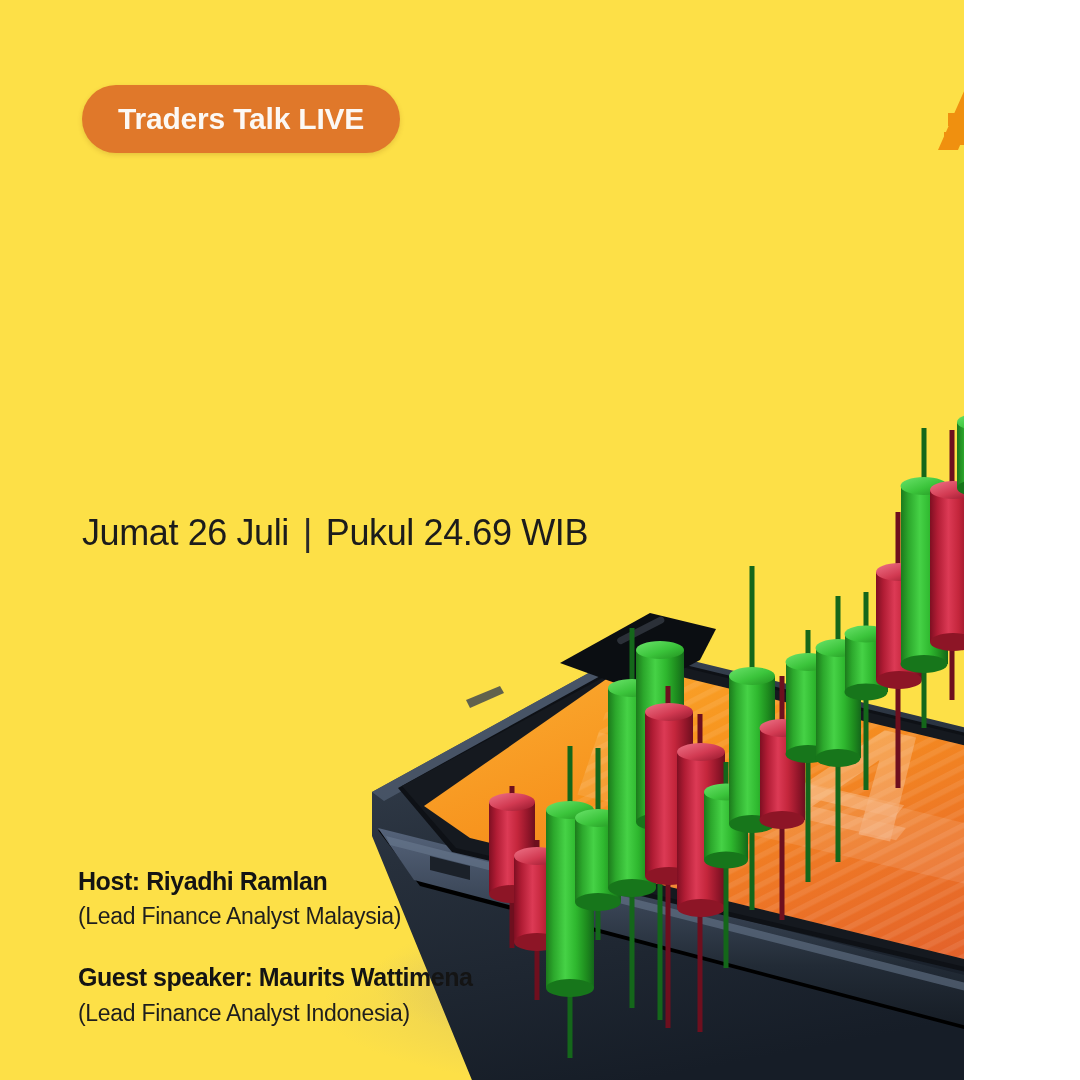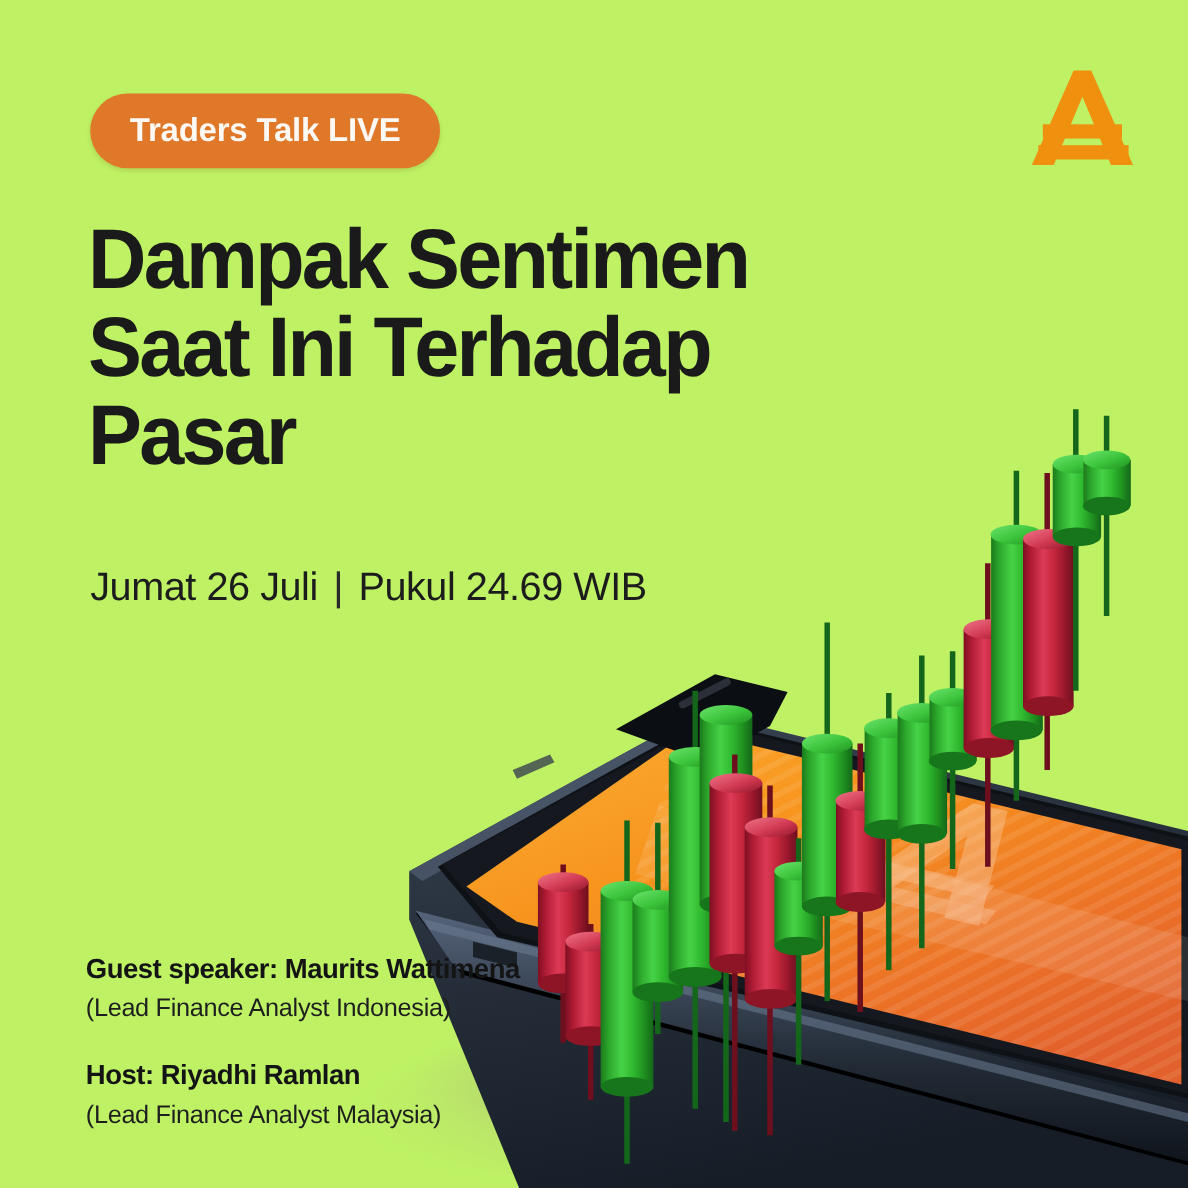"Traders Talk LIVE" #poster { background: #bef264 -> #fde047; width: 1080px -> 964px }
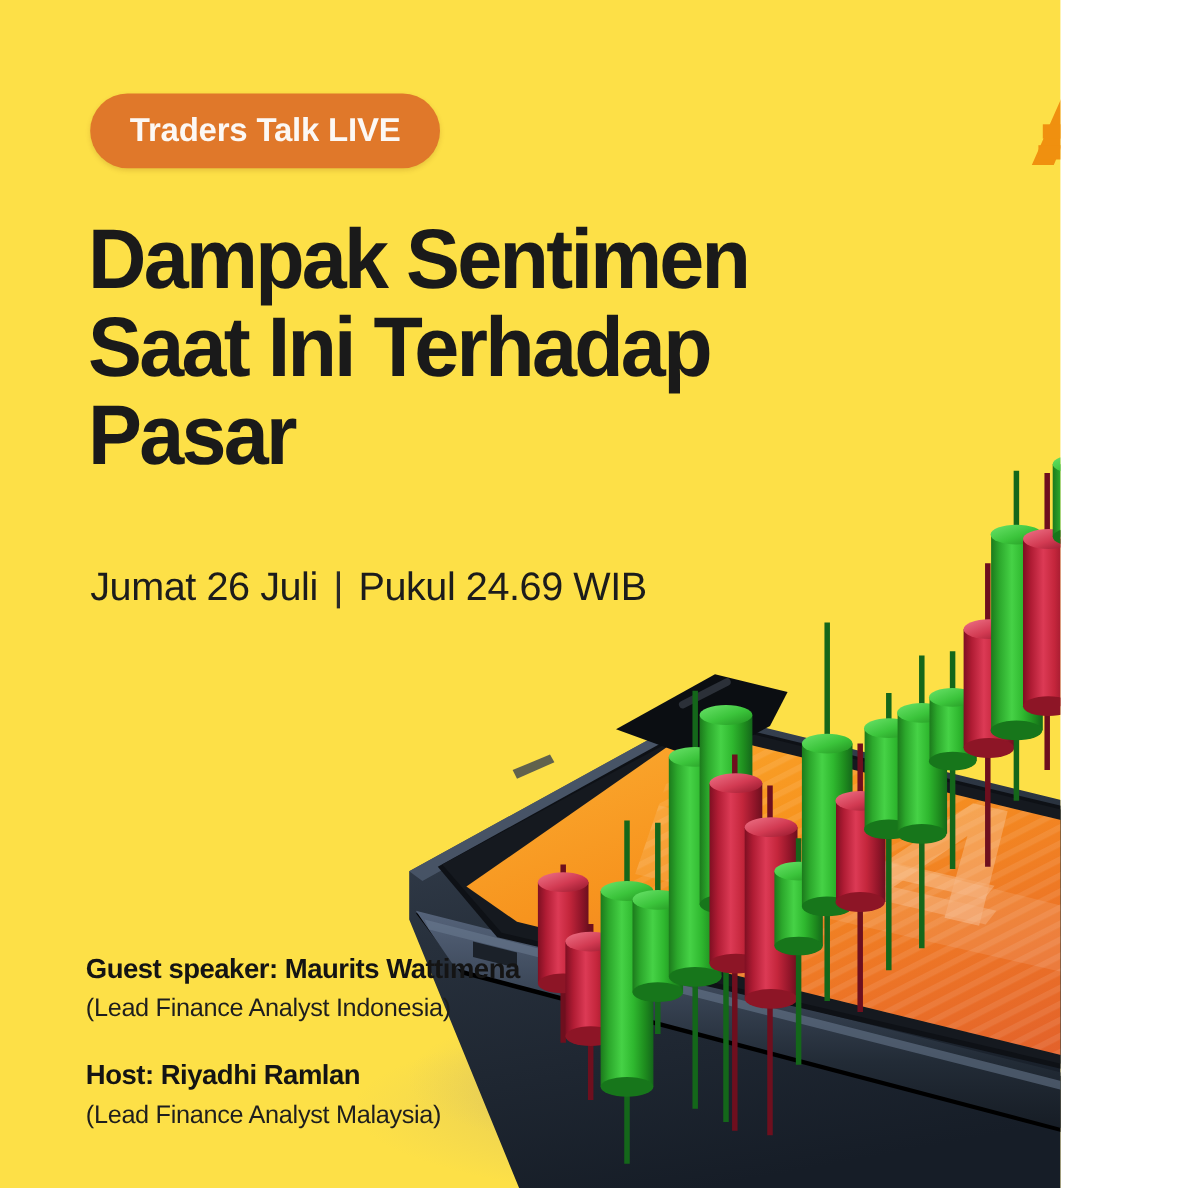"Dampak Sentimen" h1 { html: <h1> <span>Dampak Sentimen</span> <span>Saat Ini Terhadap</span> <span>Pasar</span> </h1> -> none }
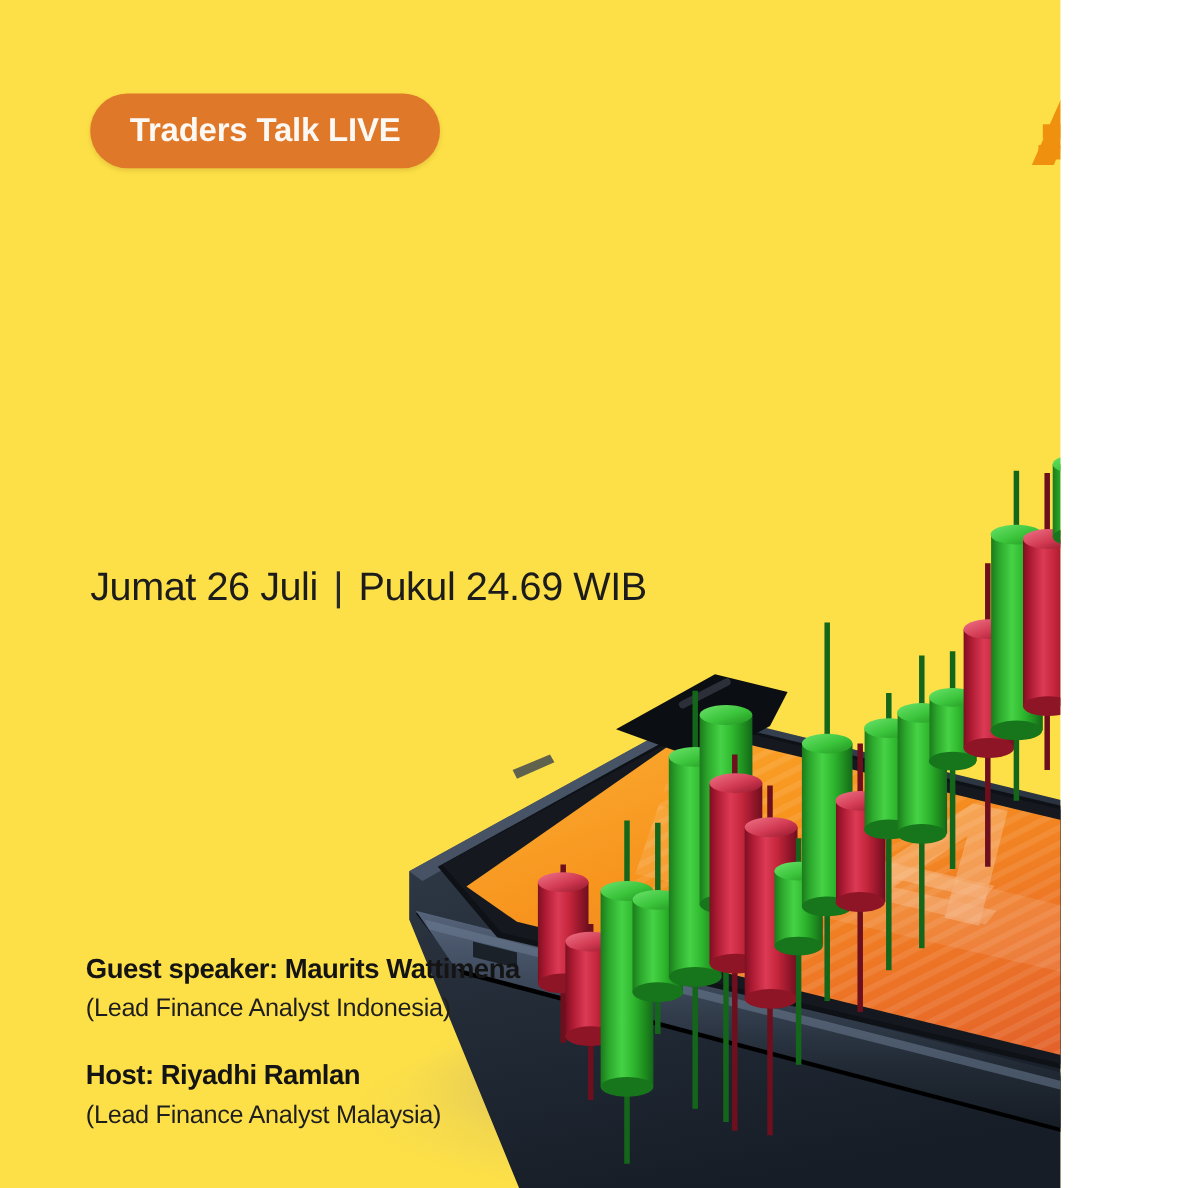"Guest speaker: Maurits Wattimena" div.sp-block { order: before "Host: Riyadhi Ramlan" -> after "Host: Riyadhi Ramlan" }
